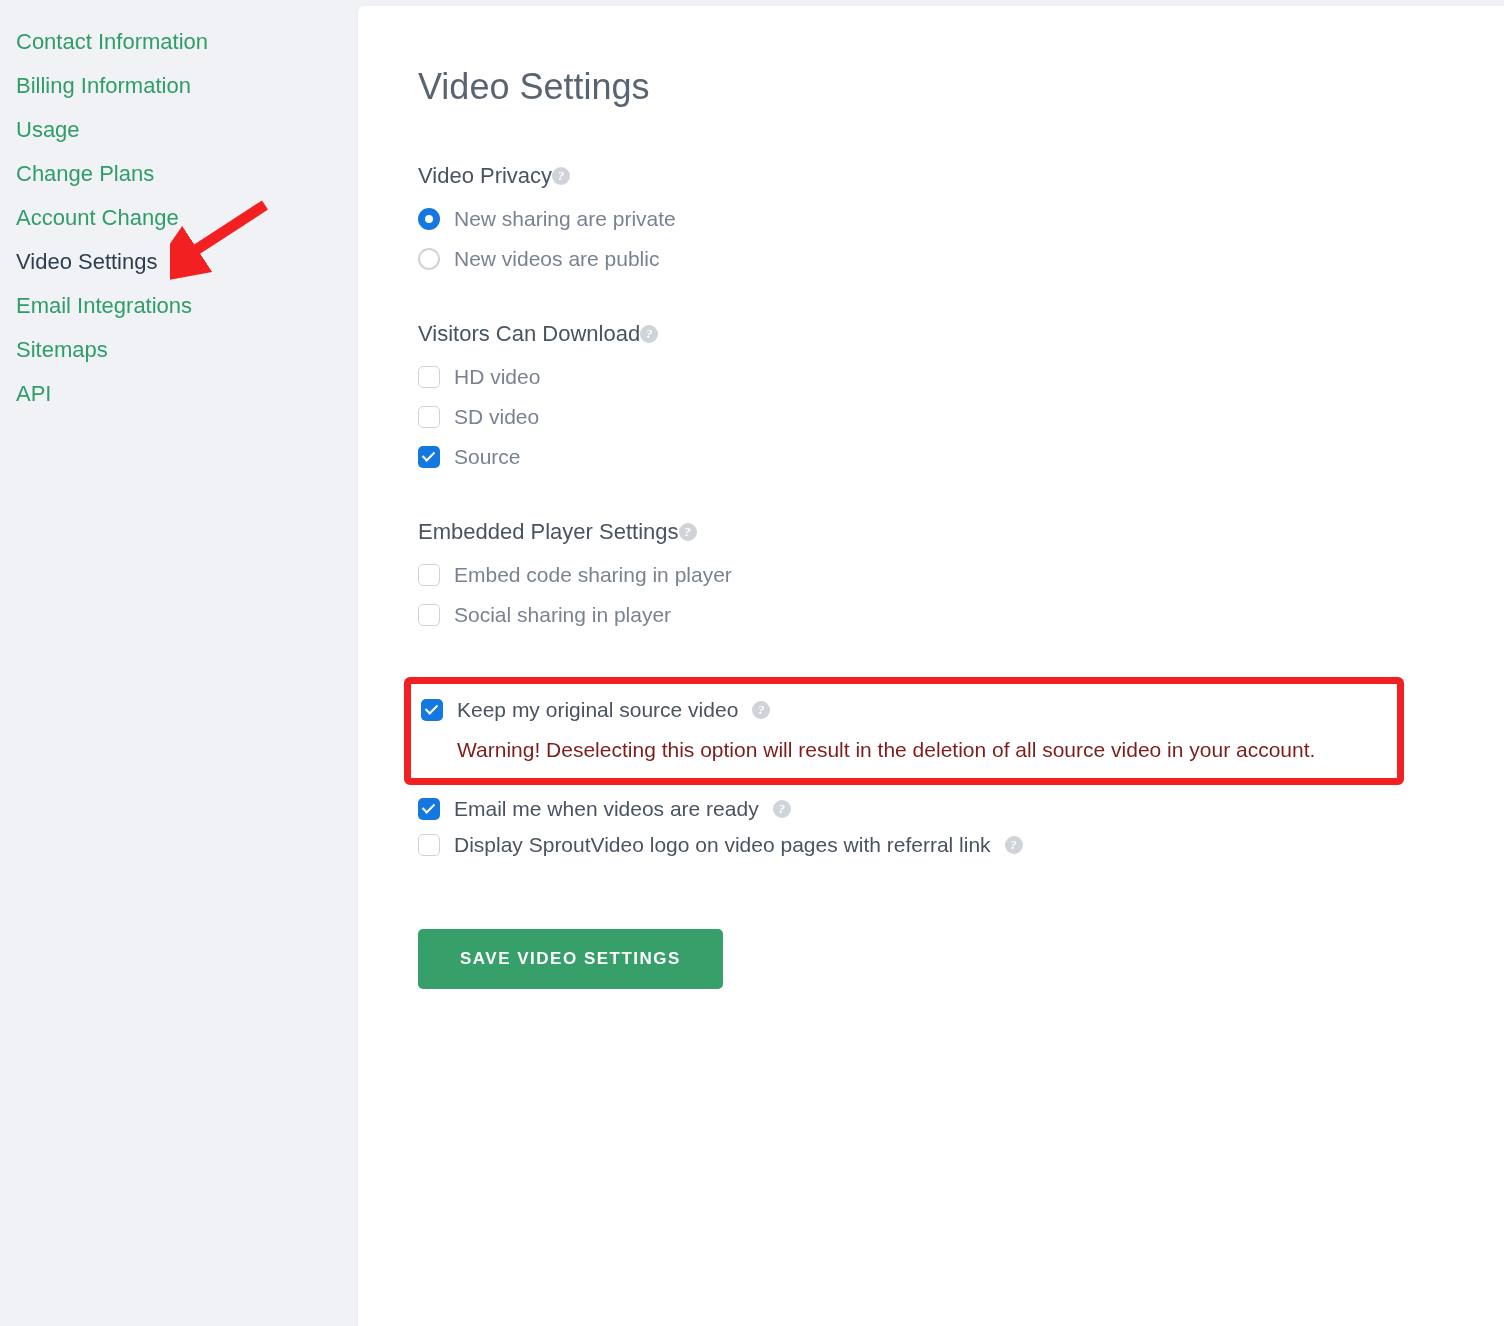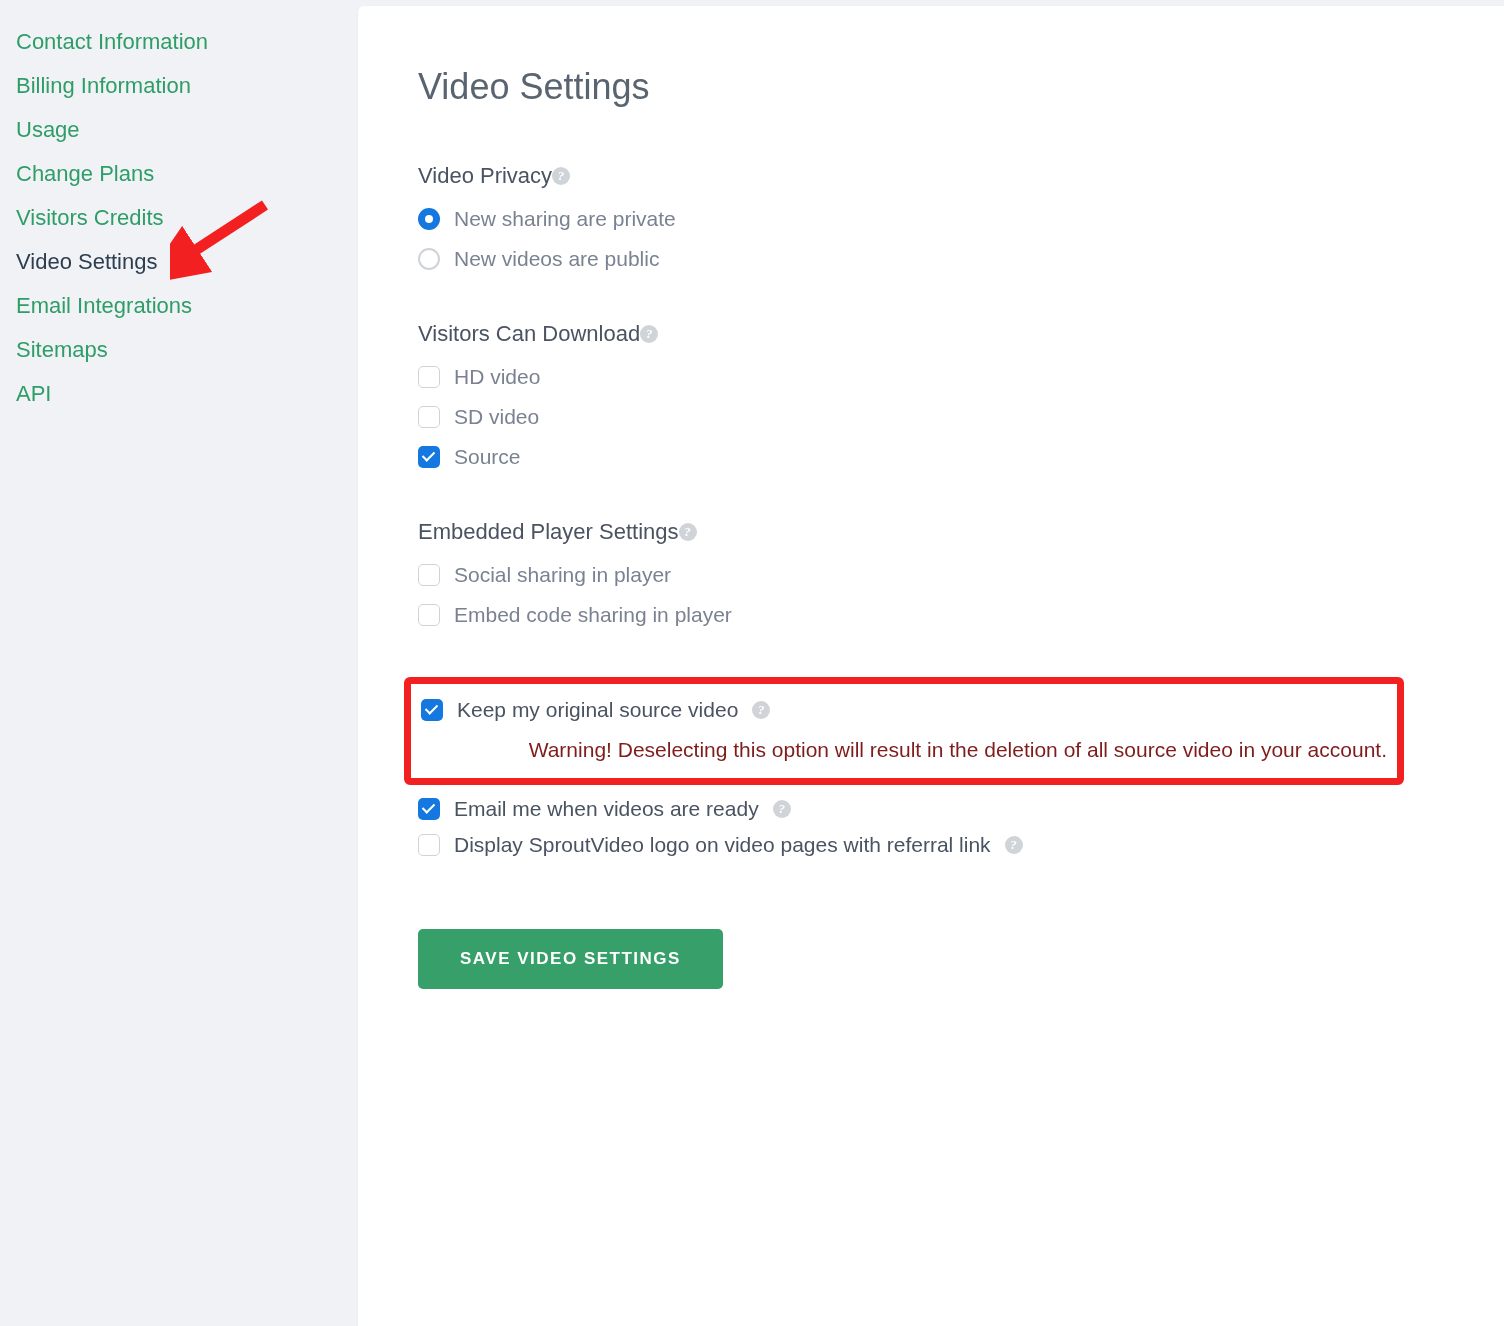"Visitors Credits" a.sidebar-item { text: Visitors Credits -> Account Change }
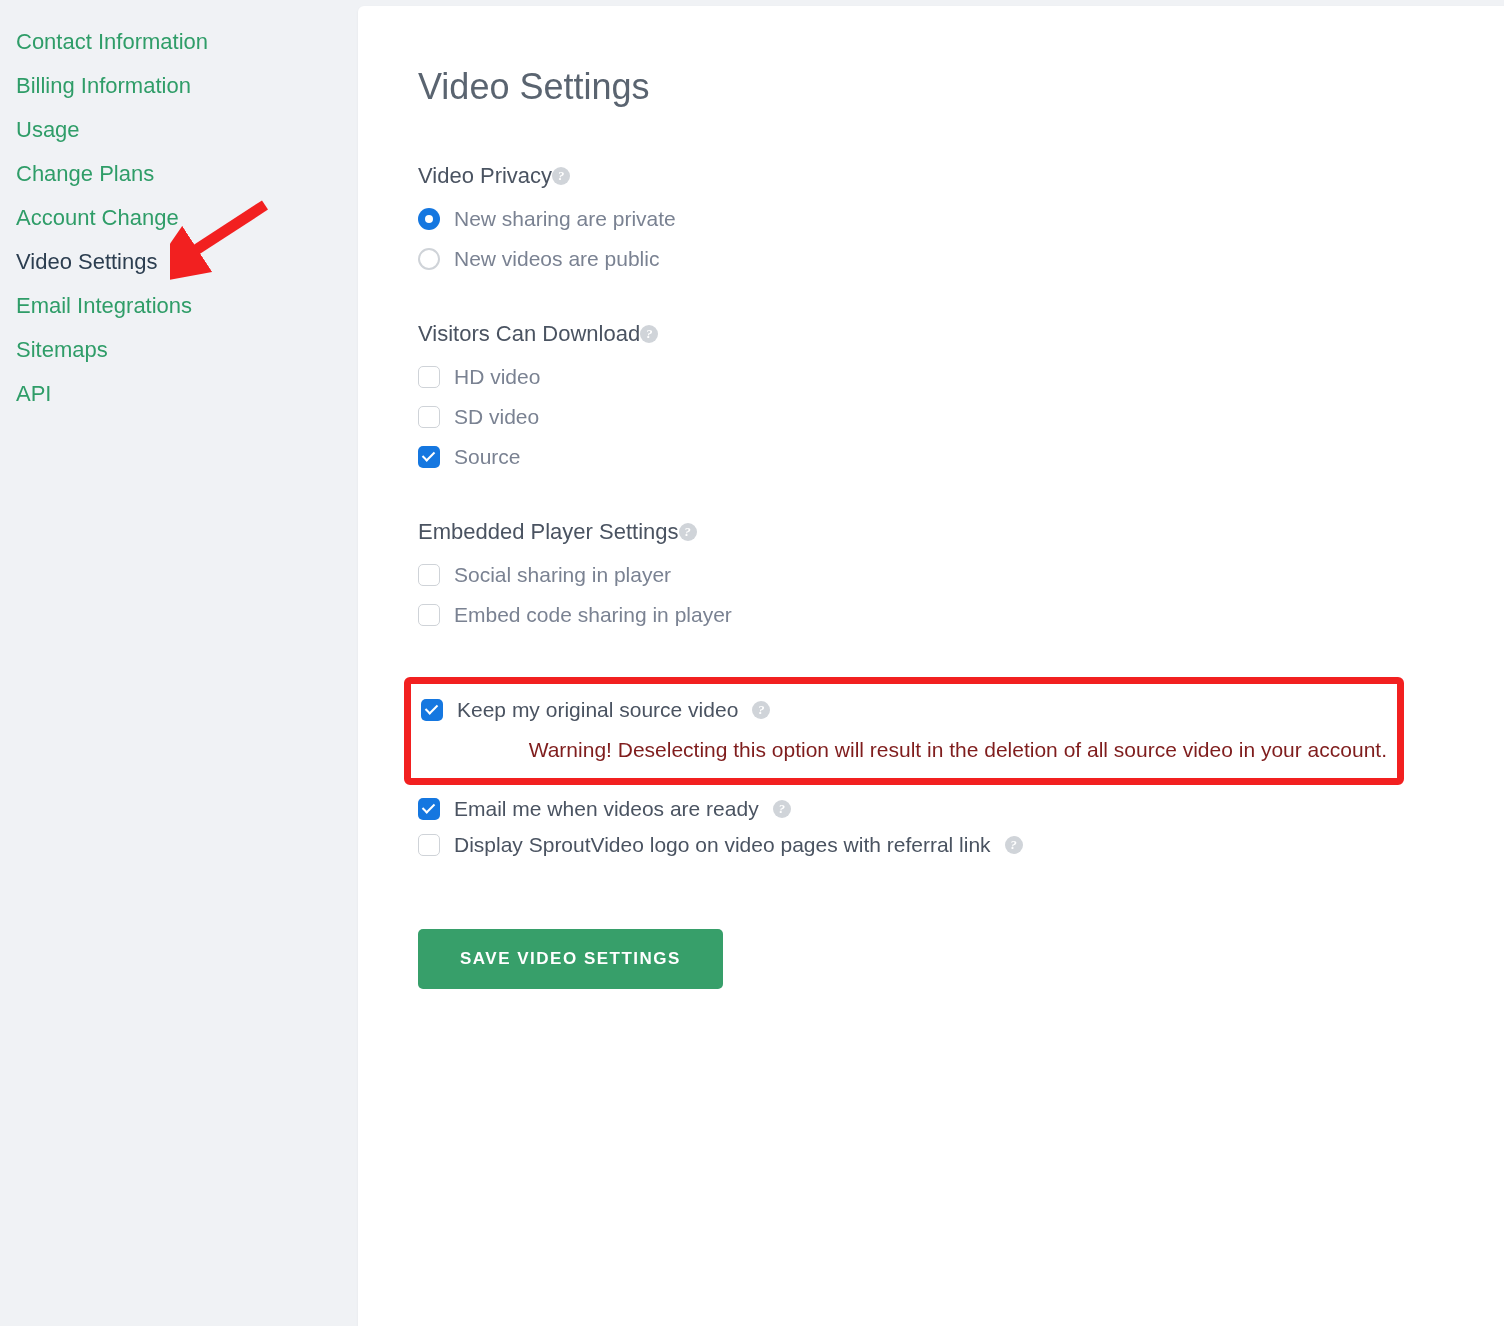"Social sharing in player" div.checkbox-row { order: before "Embed code sharing in player" -> after "Embed code sharing in player" }
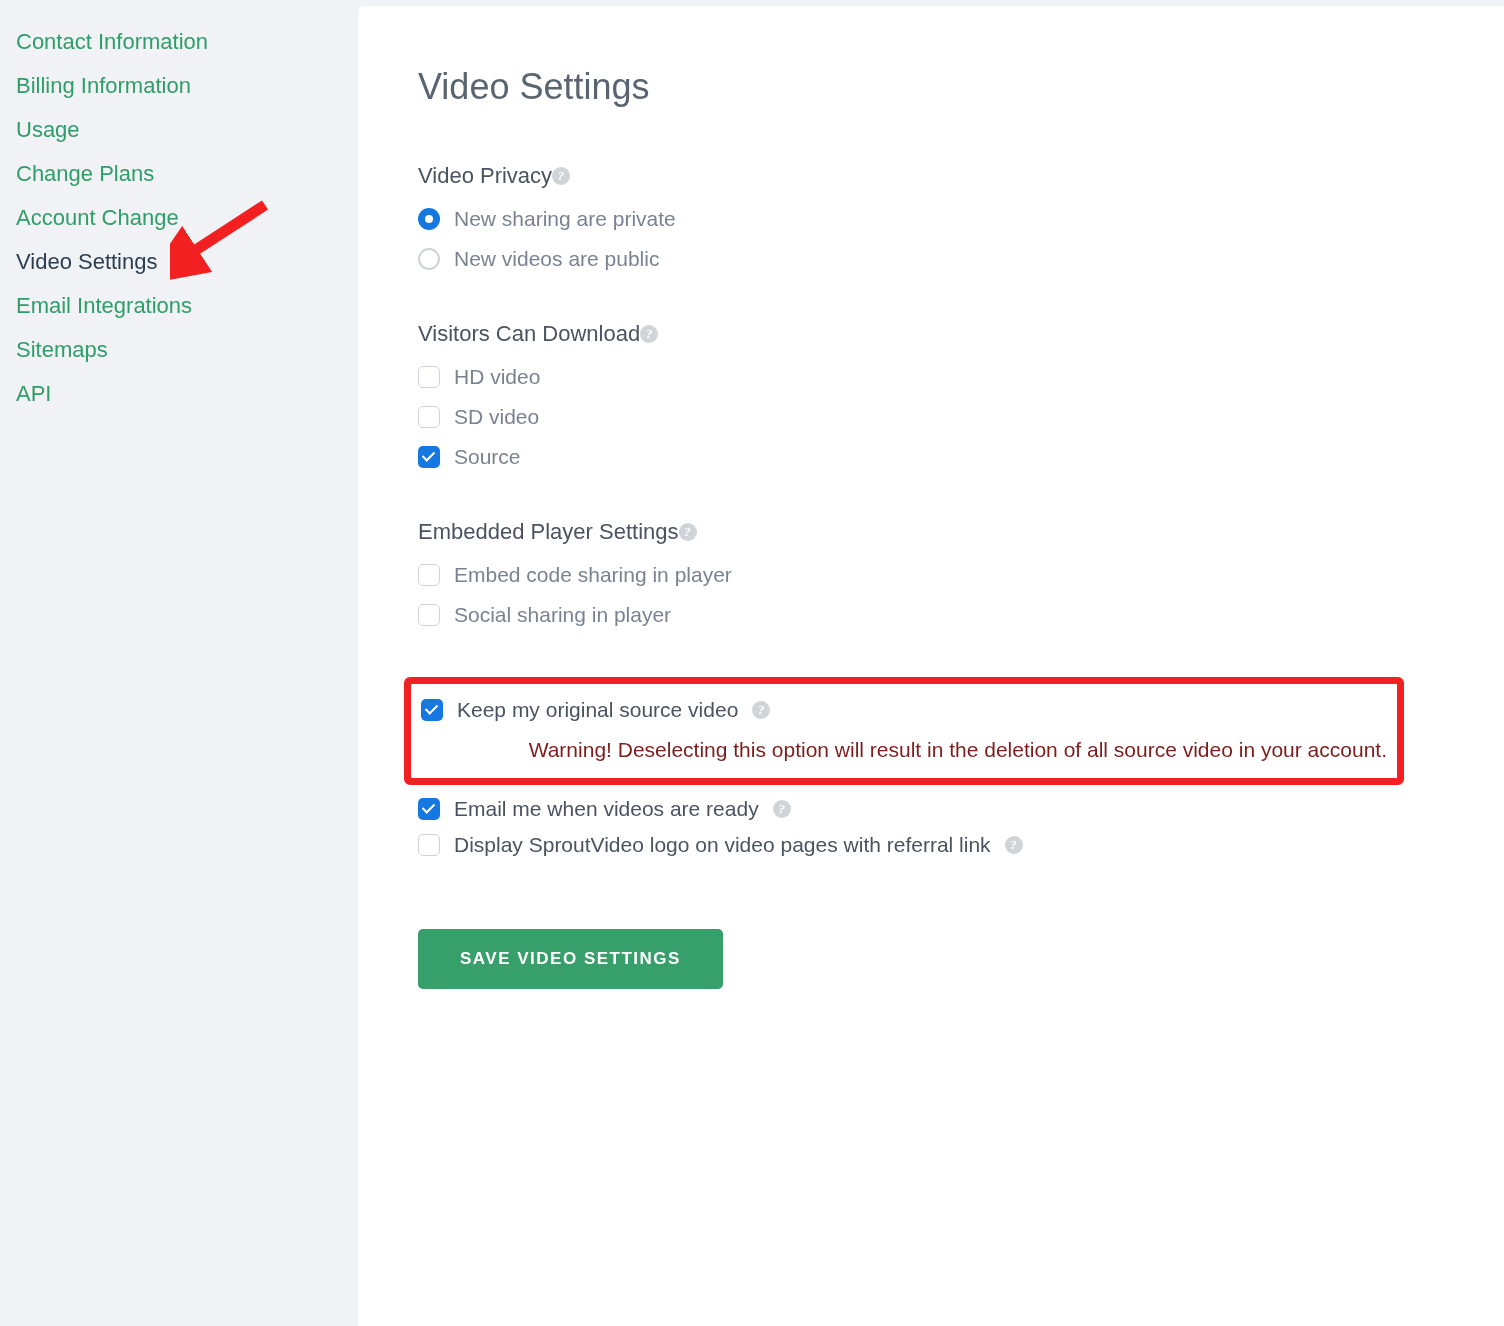"Keep my original source video" .highlight-box { text-align: right -> none }
